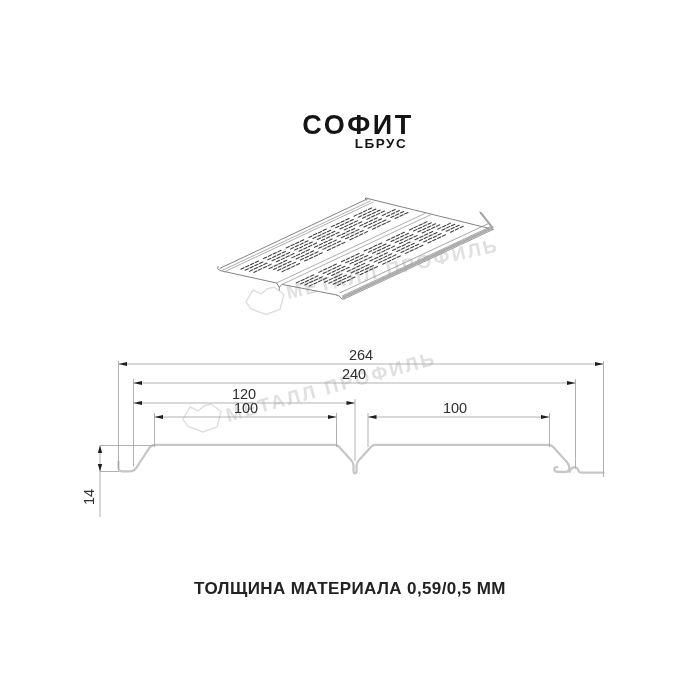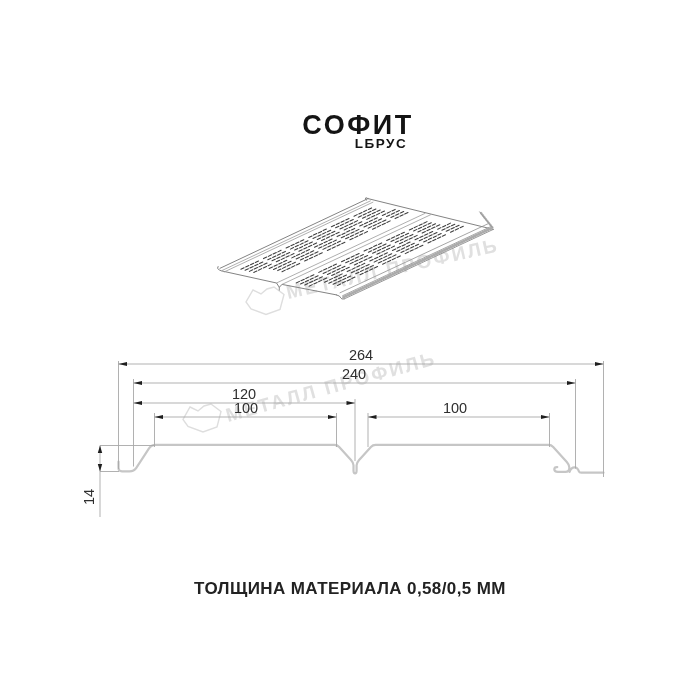"ТОЛЩИНА МАТЕРИАЛА 0,58/0,5 ММ" div.thickness { text: 0,58/0,5 -> 0,59/0,5 }
